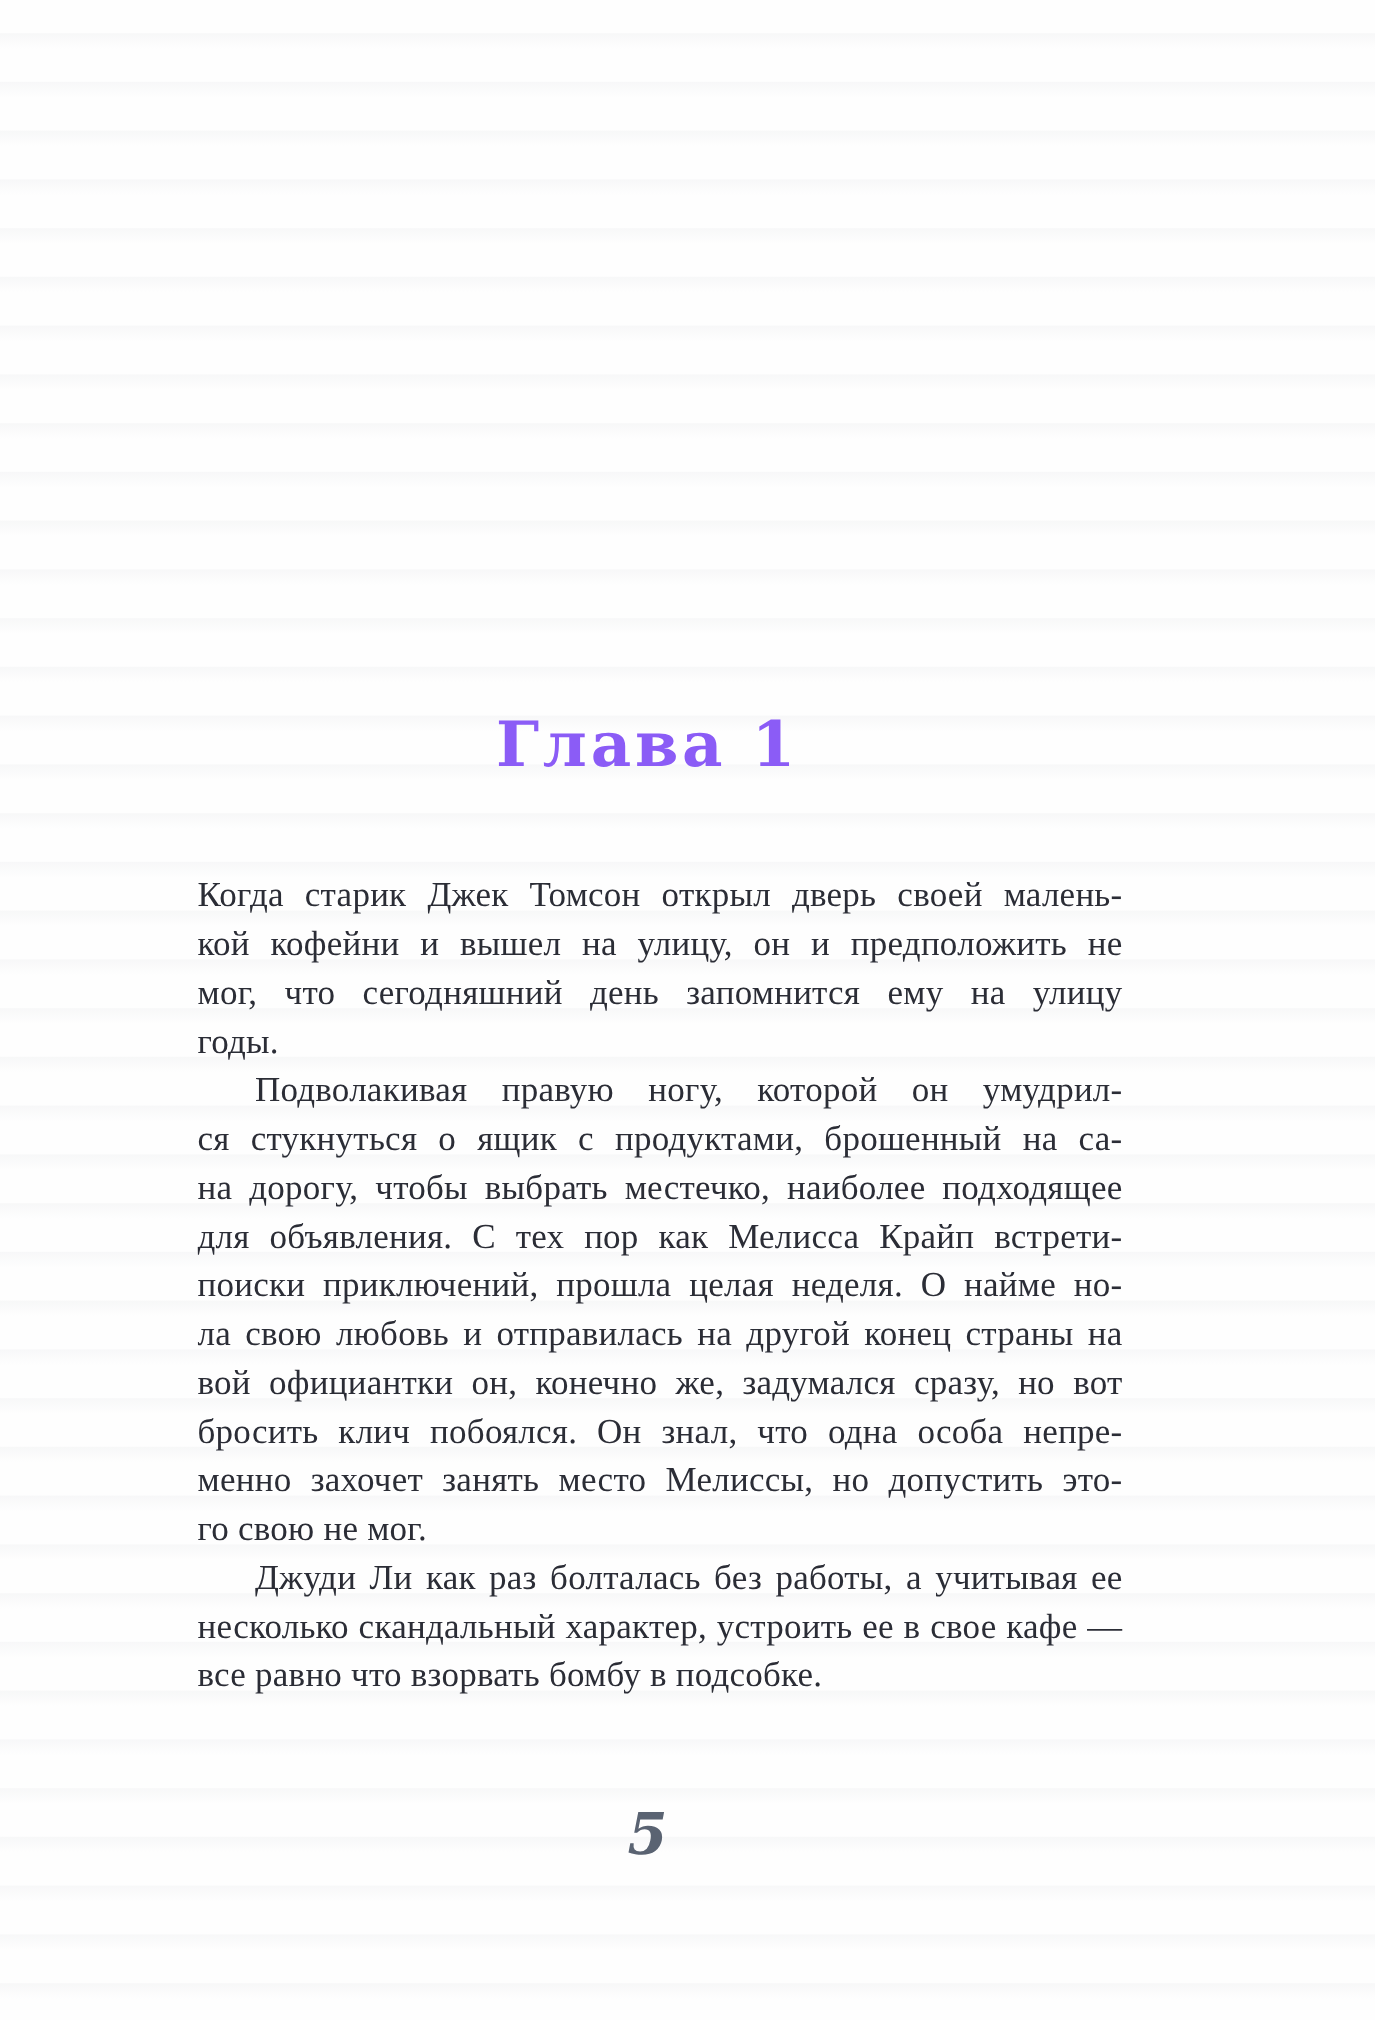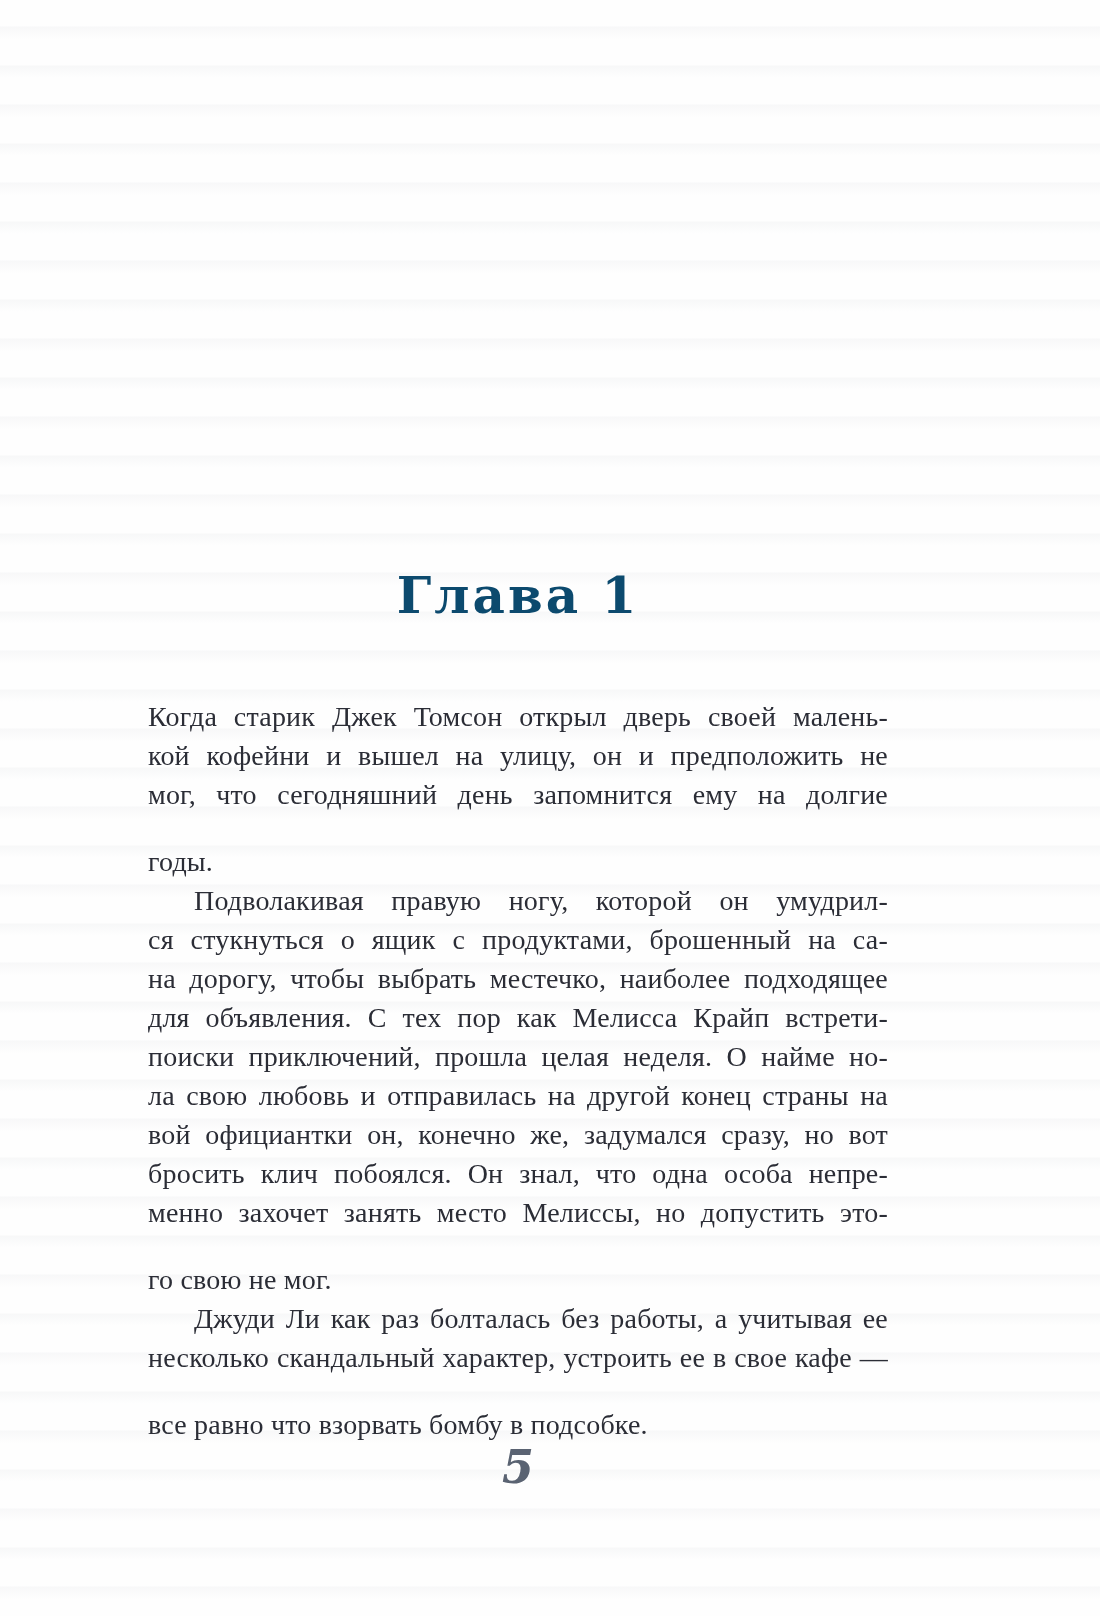"Глава 1" .chapter-title { color: #0c4a6e -> #8b5cf6 }
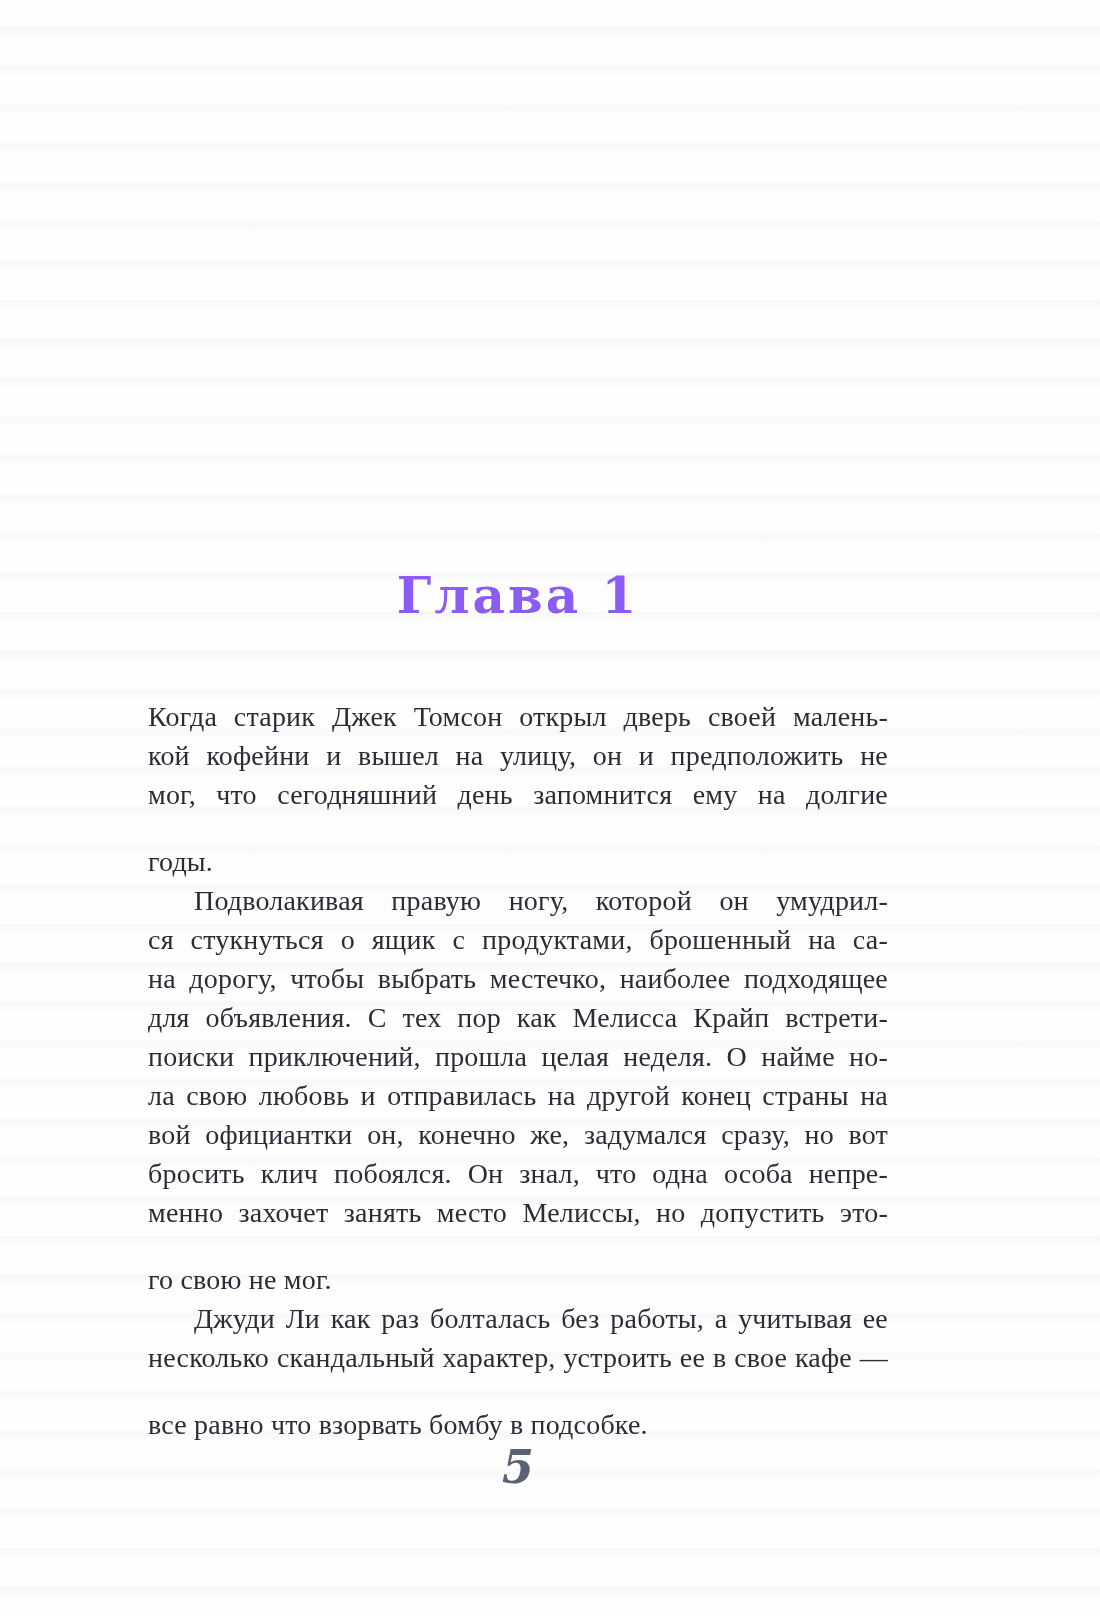"Когда старик Джек Томсон открыл" .body-text { left: 148px -> 158px }
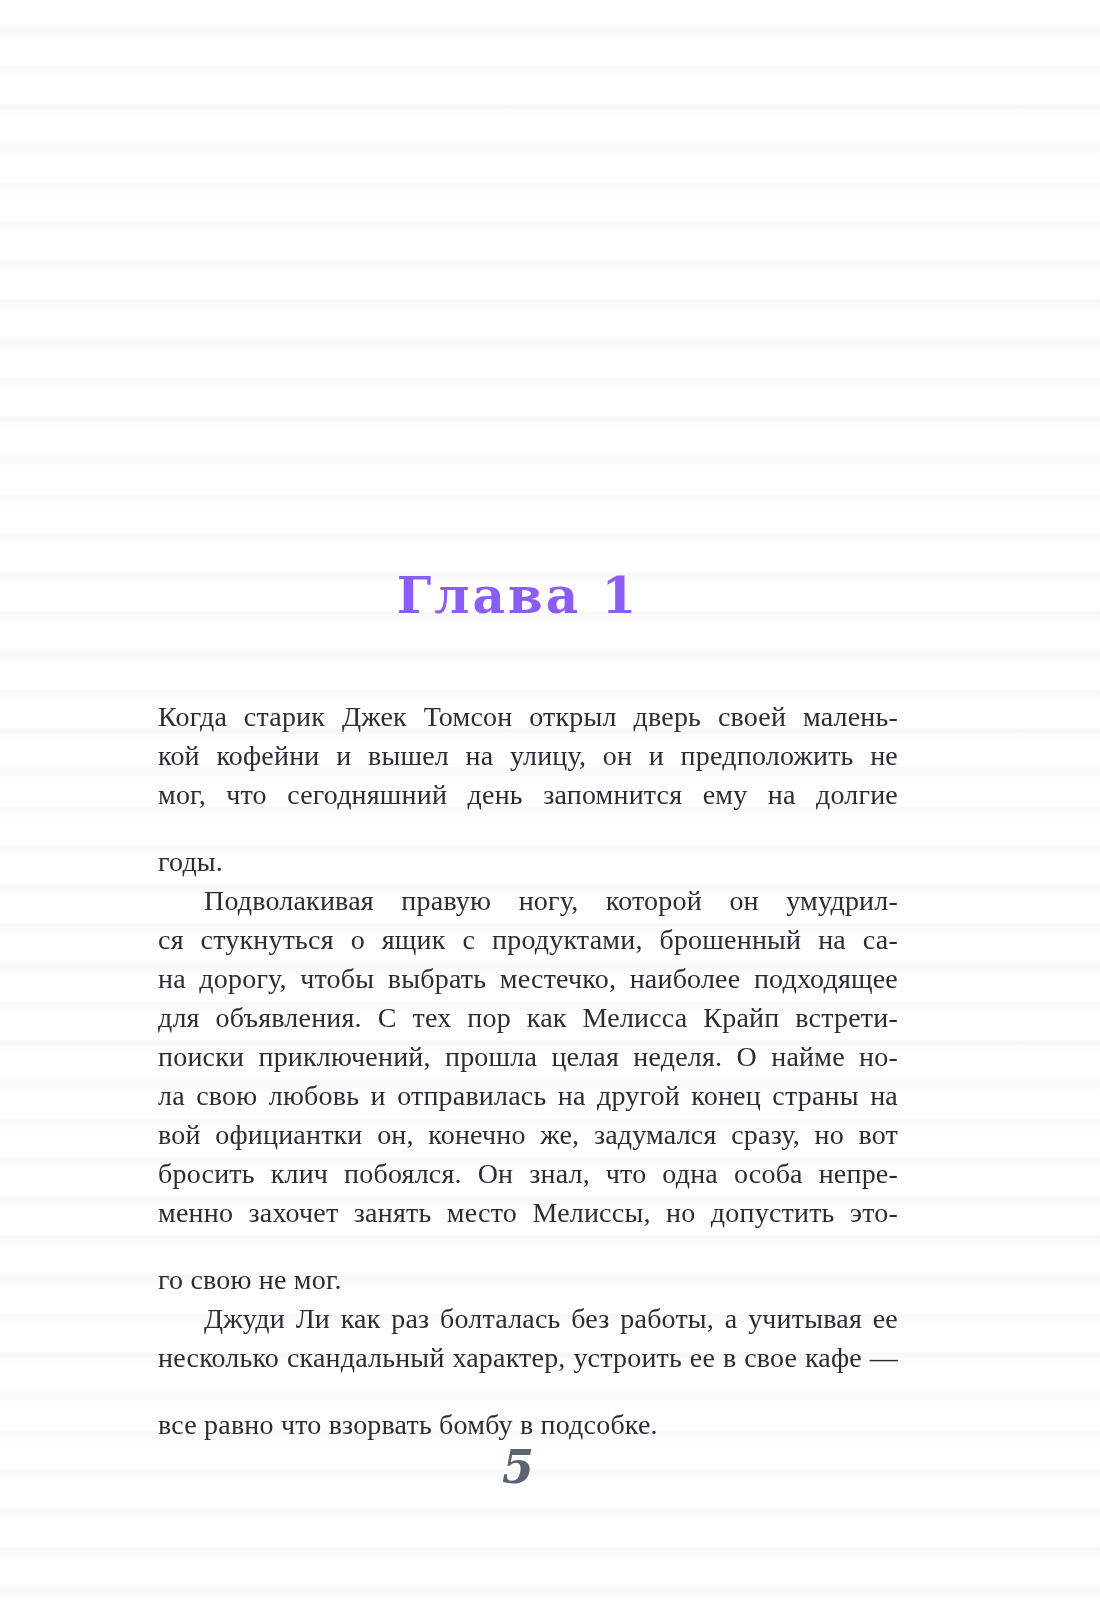"мог, что сегодняшний день запомнится" div.text-line { text: долгие -> улицу }
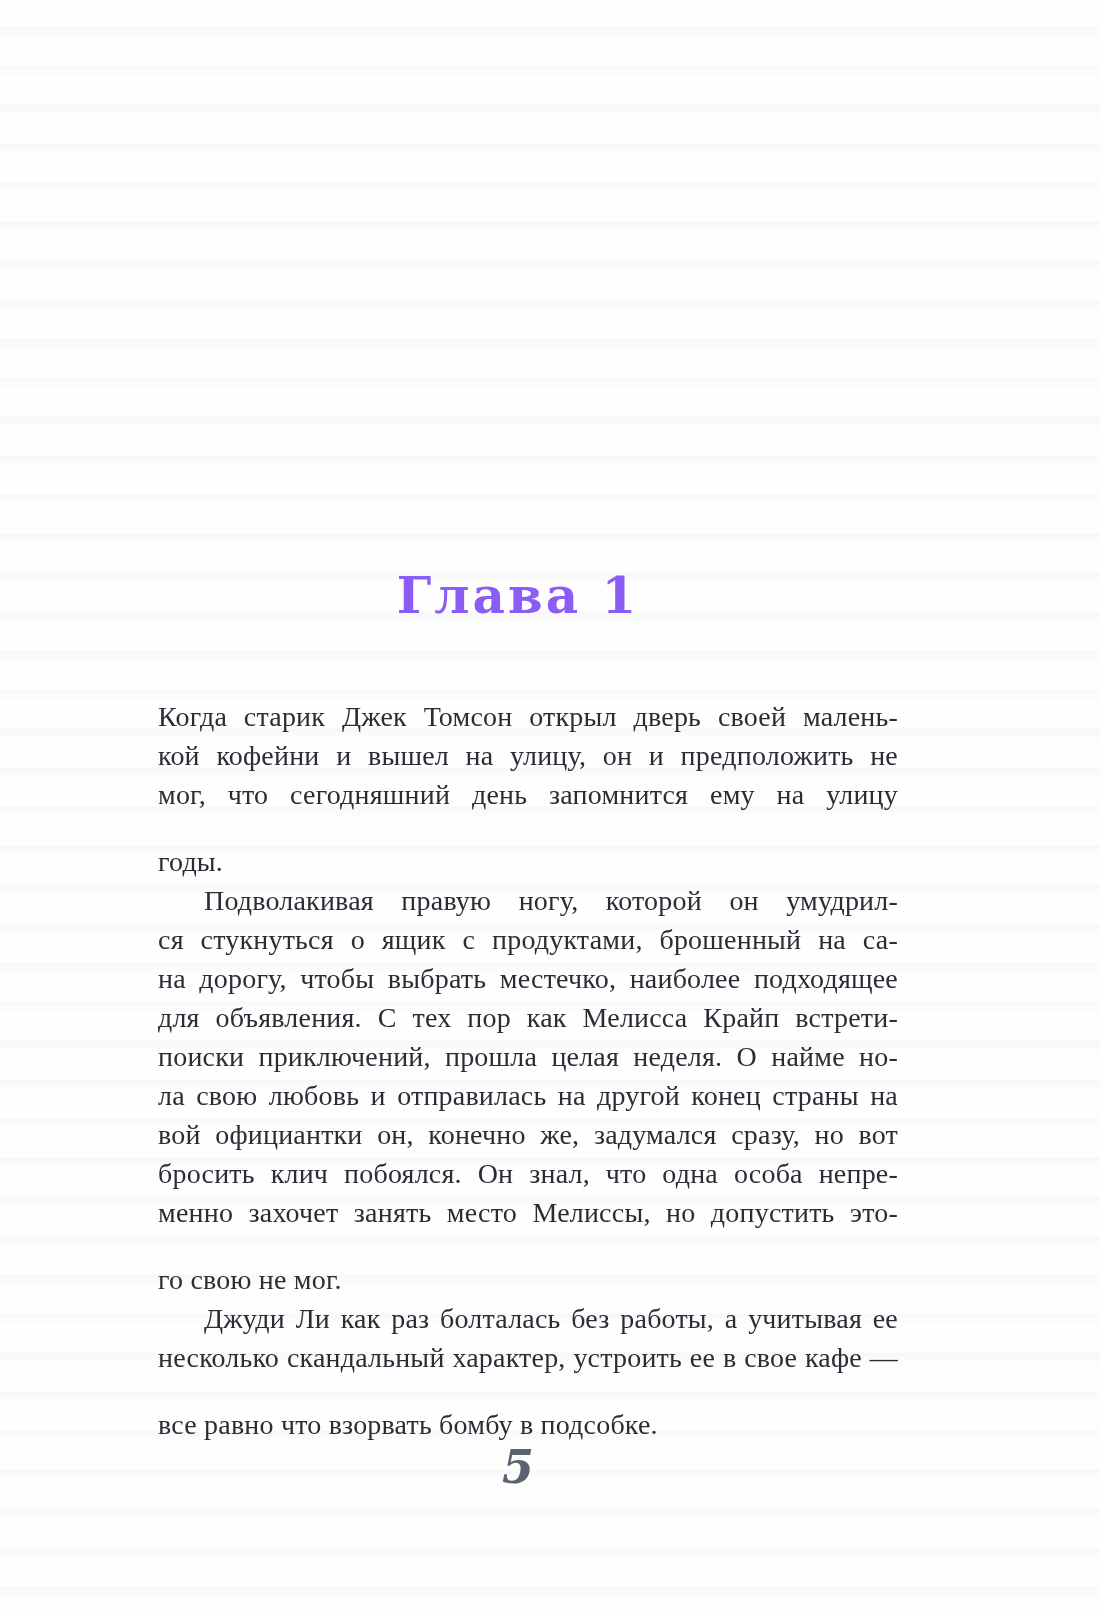"годы." .text-line.last-line { margin-top: 28px -> none }
